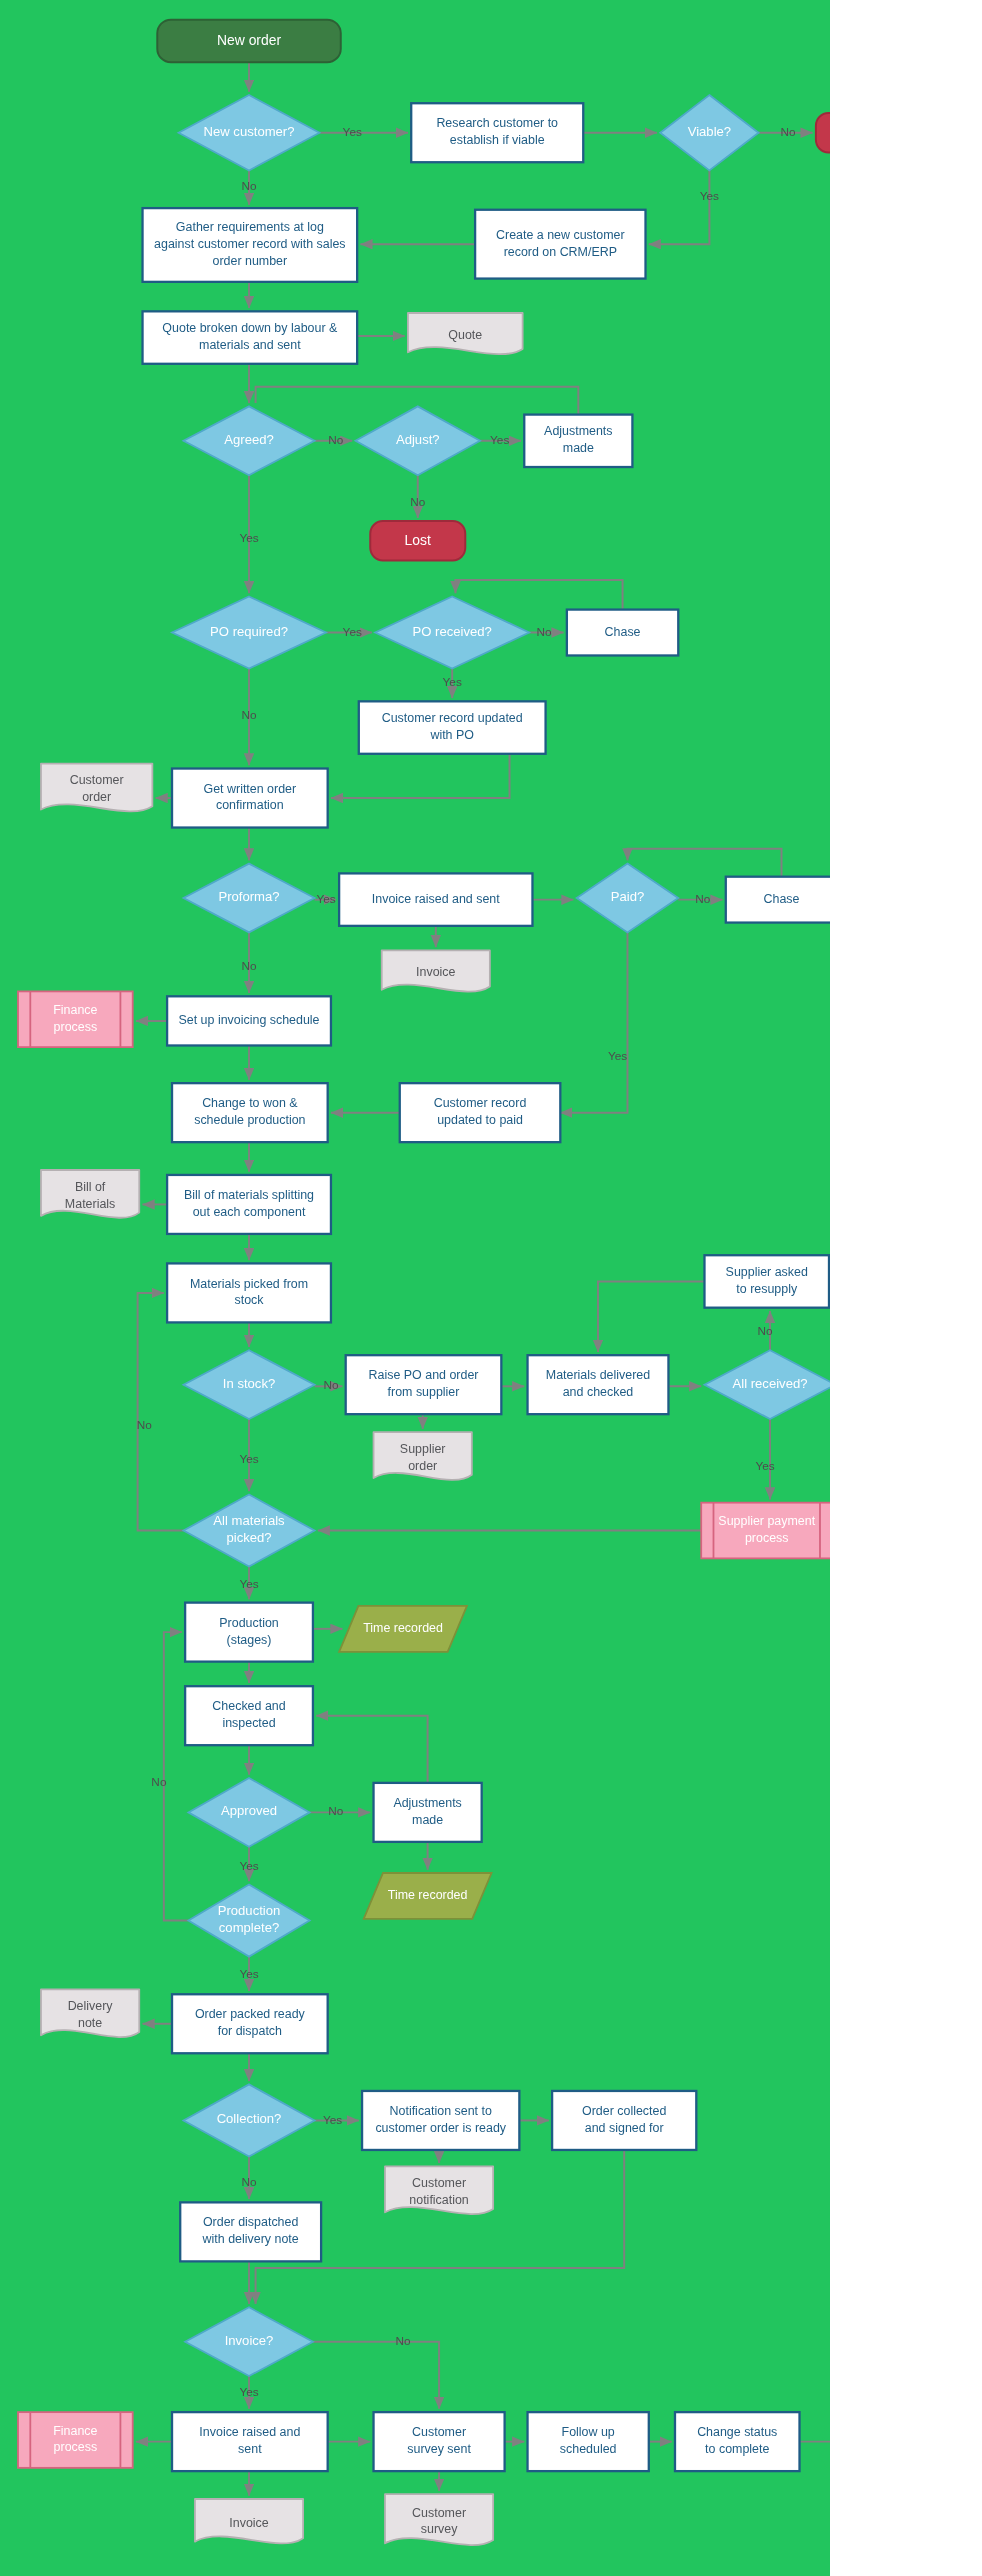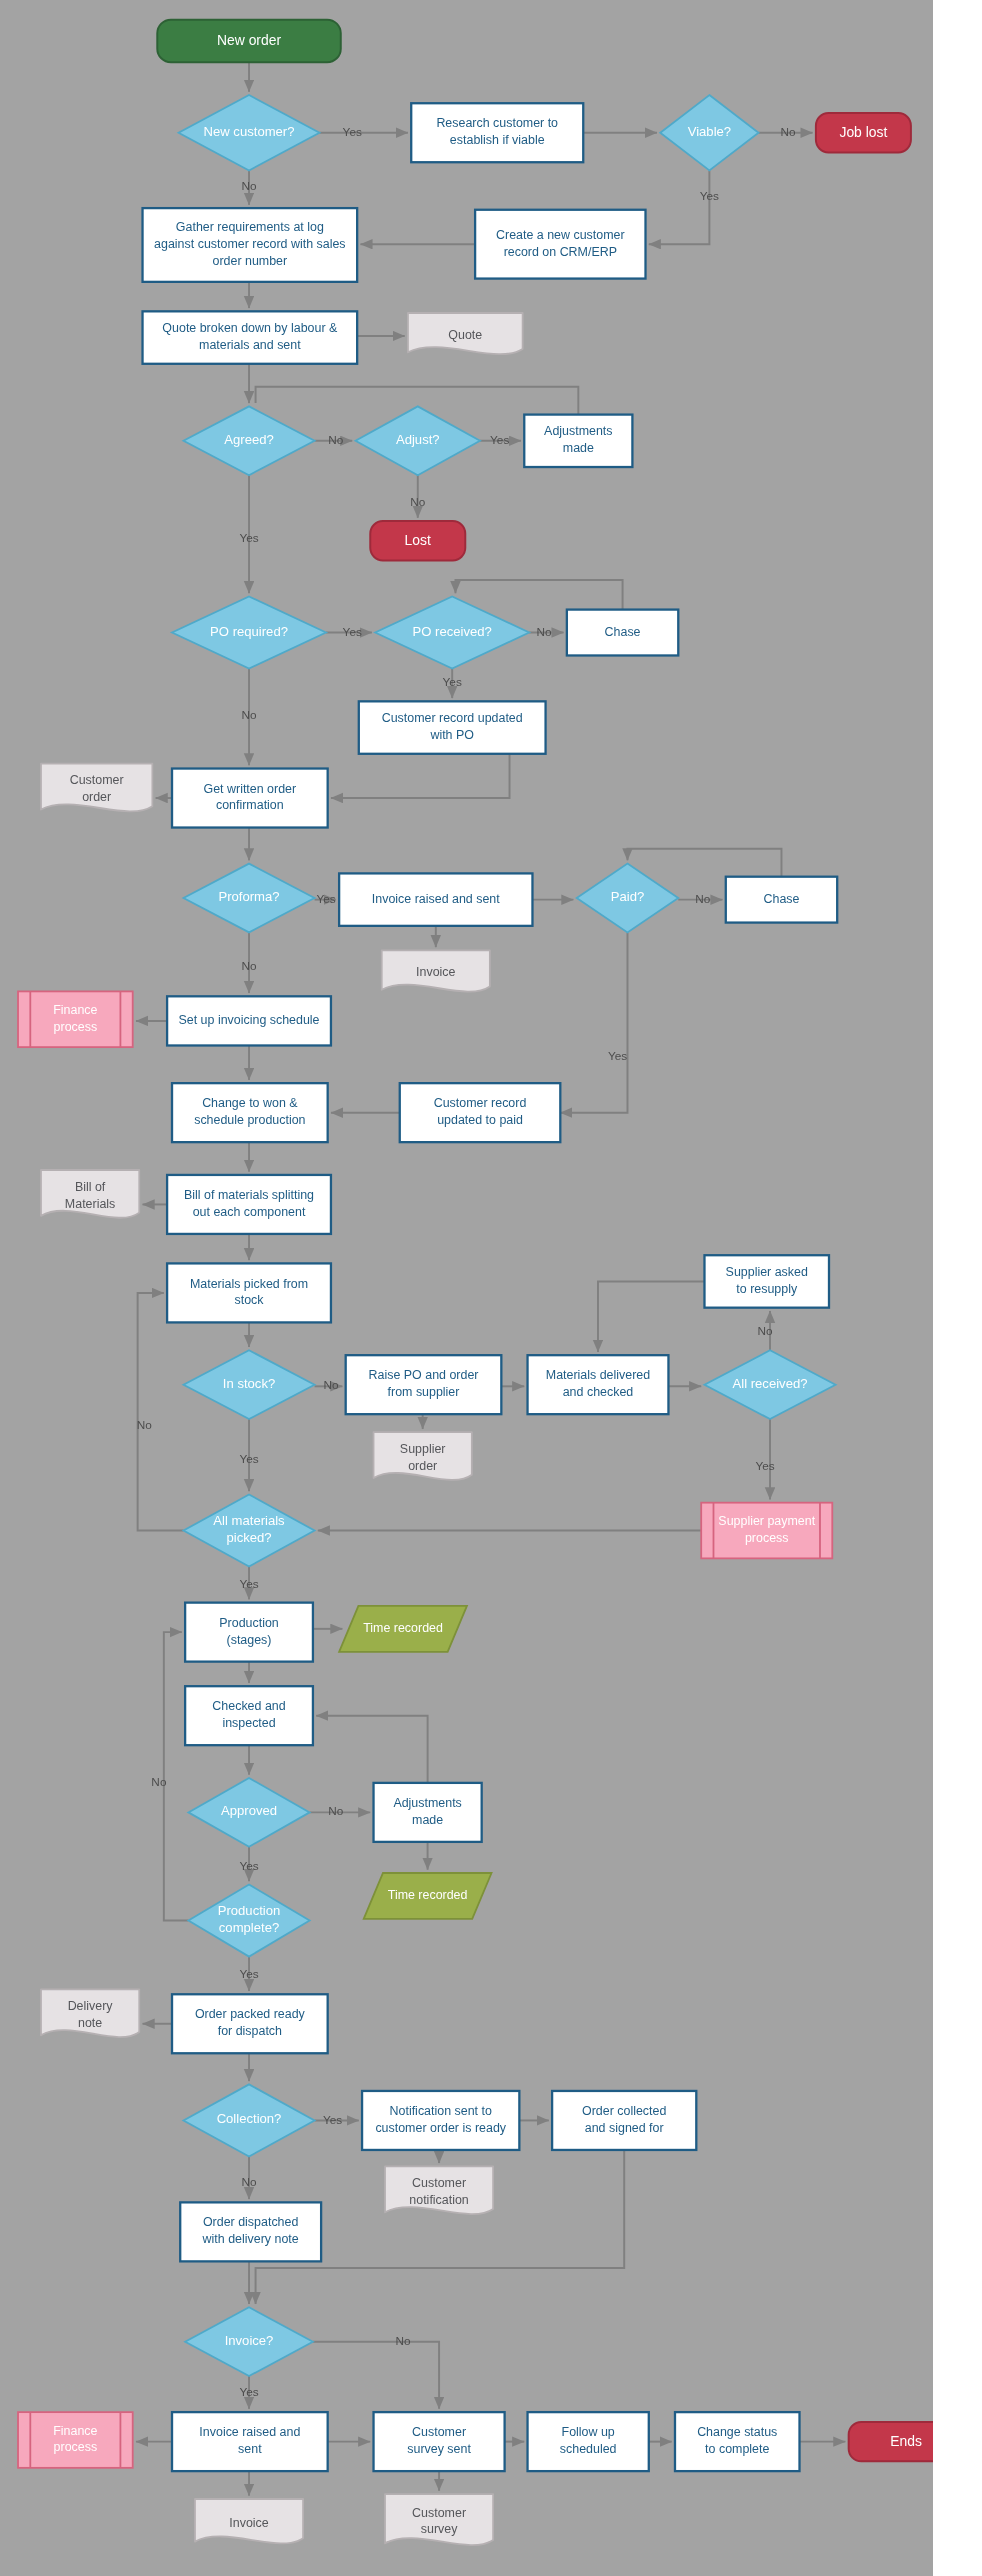"New order" #stage { background: #a3a3a3 -> #22c55e; width: 933px -> 830px }
